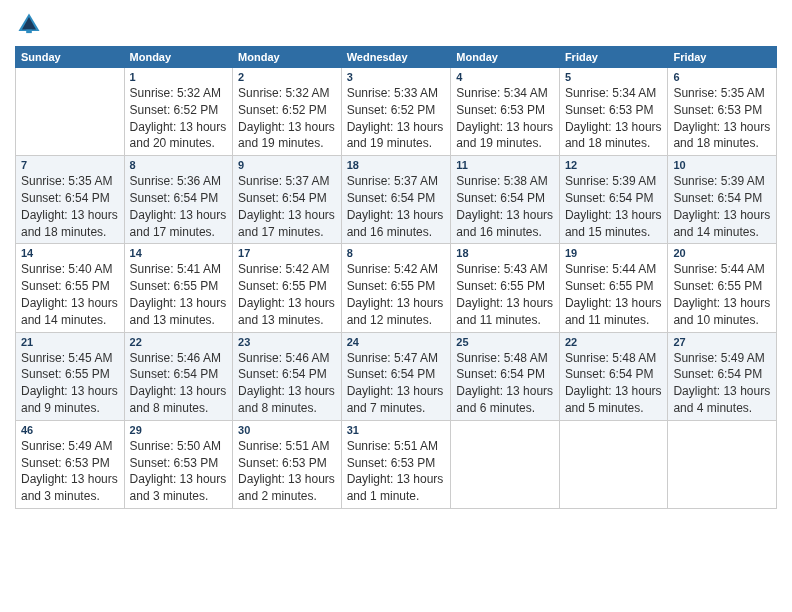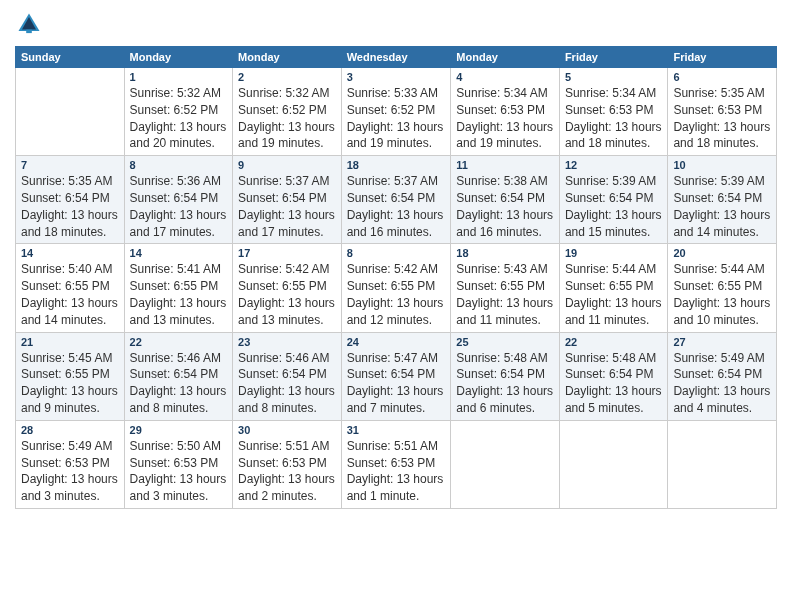"28" span.day-num { text: 28 -> 46 }
